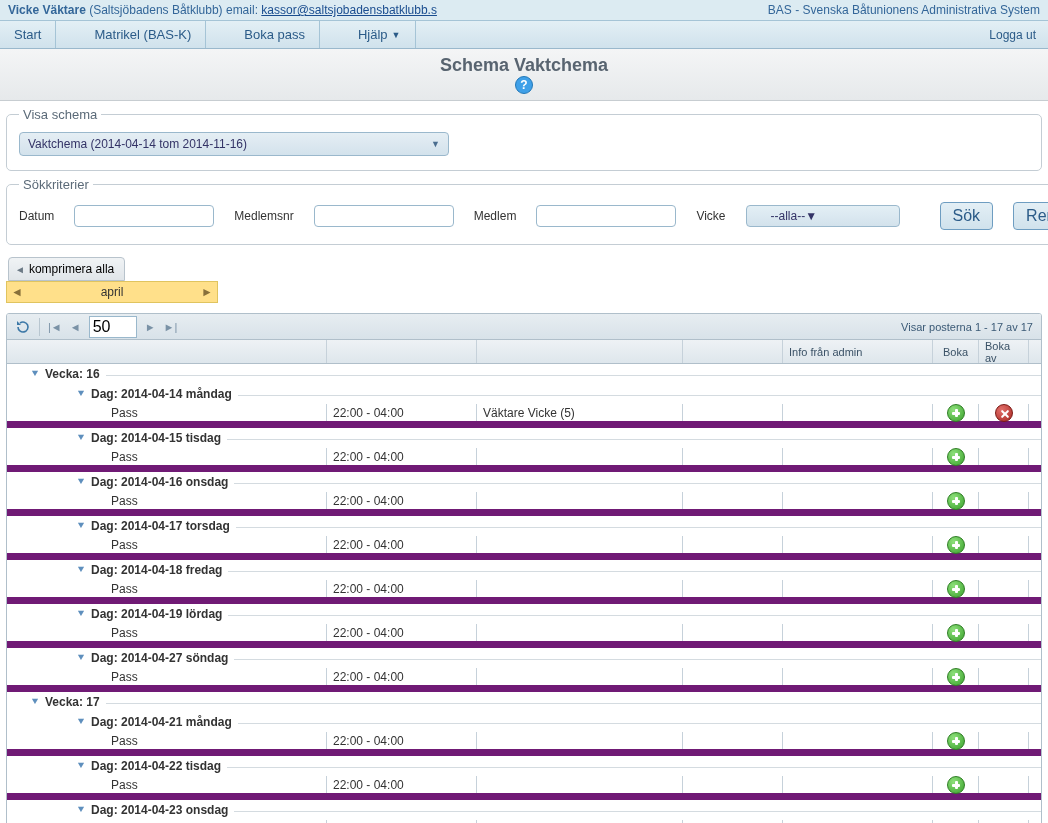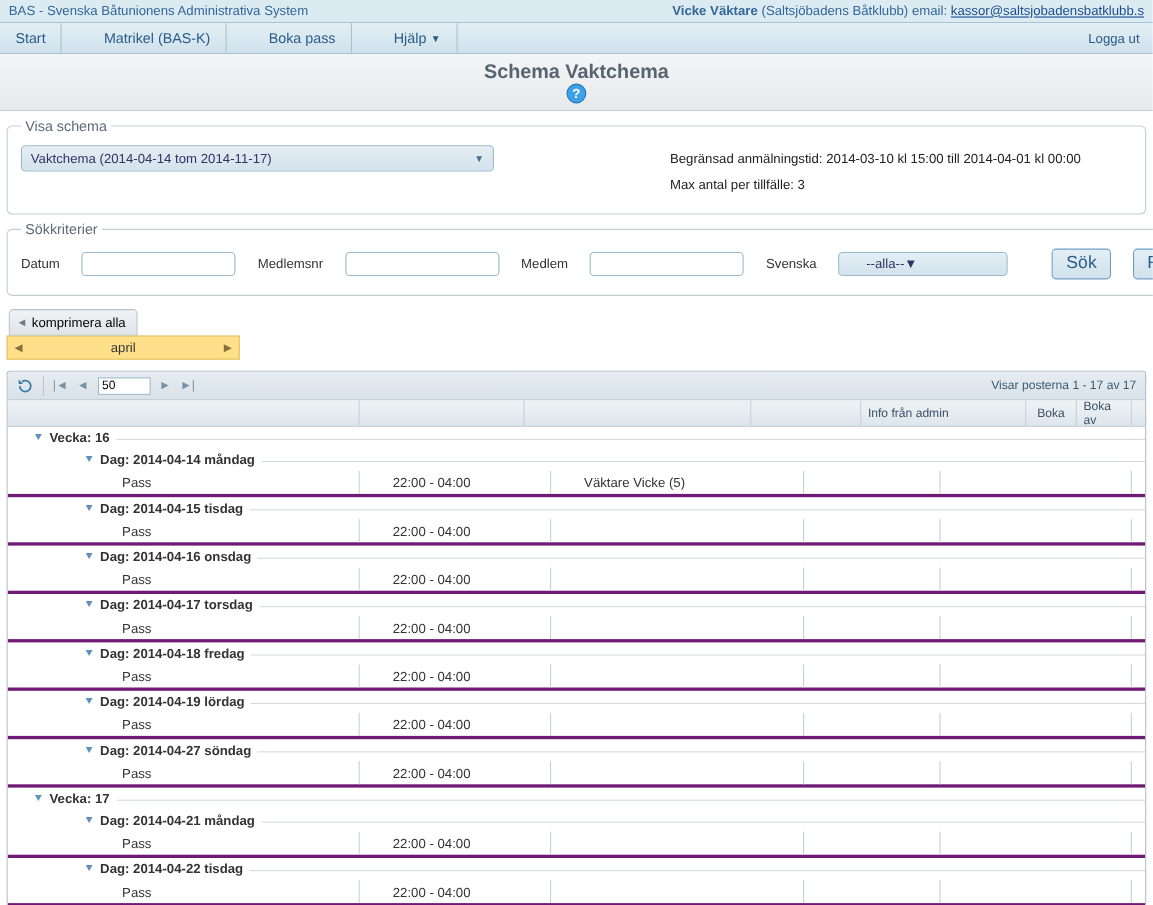"BAS - Svenska Båtunionens Administrativa" span { order: before "Vicke Väktare (Saltsjöbadens Båtklubb)" -> after "Vicke Väktare (Saltsjöbadens Båtklubb)" }
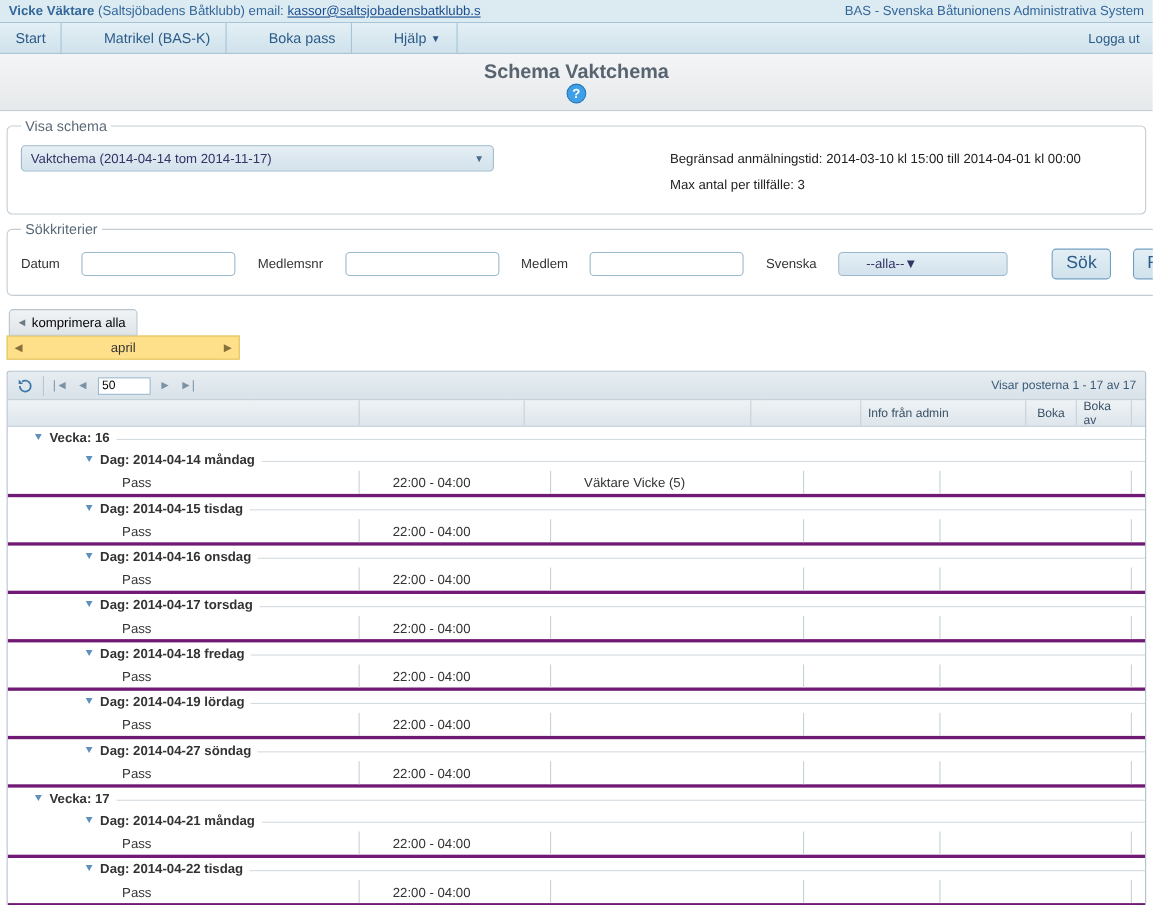"Vaktchema (2014-04-14 tom 2014-11-17)" span { text: 2014-11-17 -> 2014-11-16 }
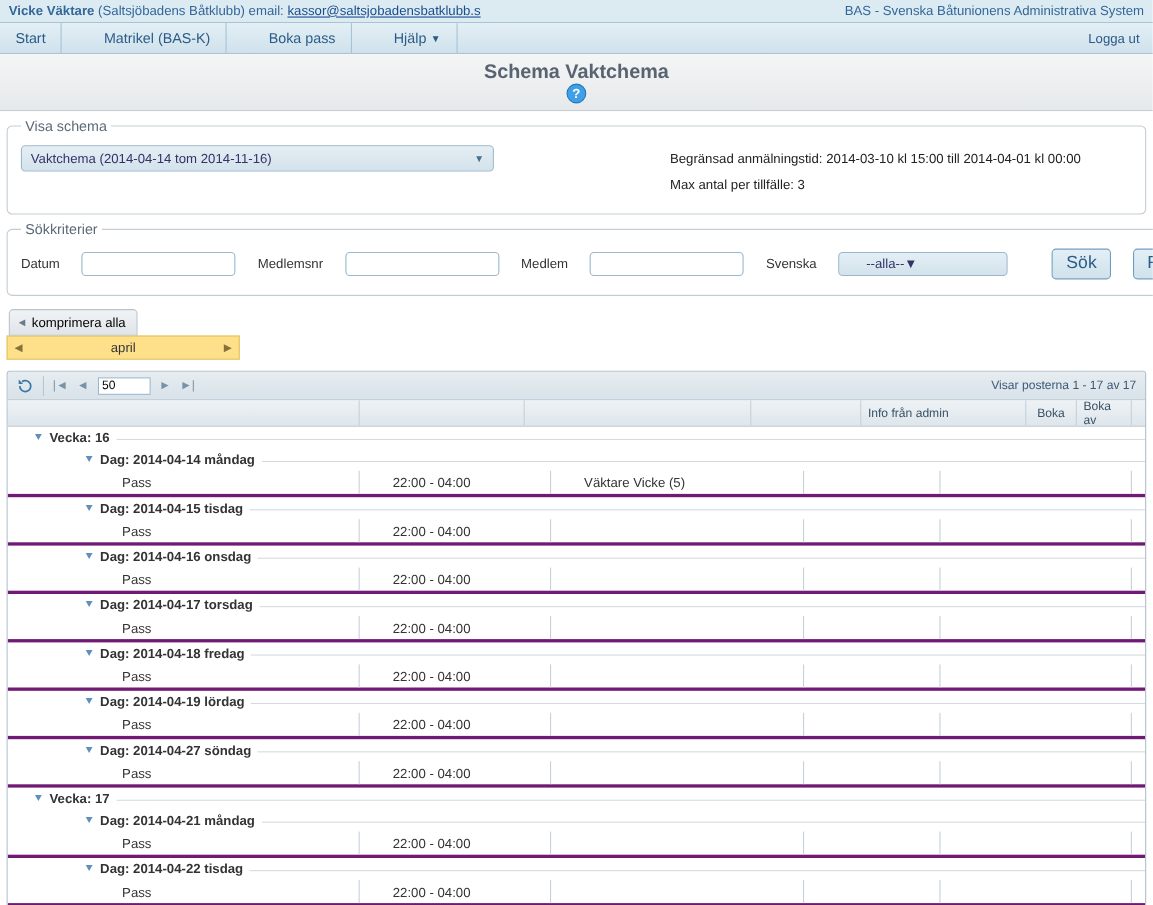"Begränsad anmälningstid: 2014-03-10 kl" div.info-block { html: <div> <div>Begränsad anmälningstid: 2014-03-10 kl 15:00 till 2014-04-01 kl 00:00</div> <div>Max antal per tillfälle: 3</div> </div> -> none }
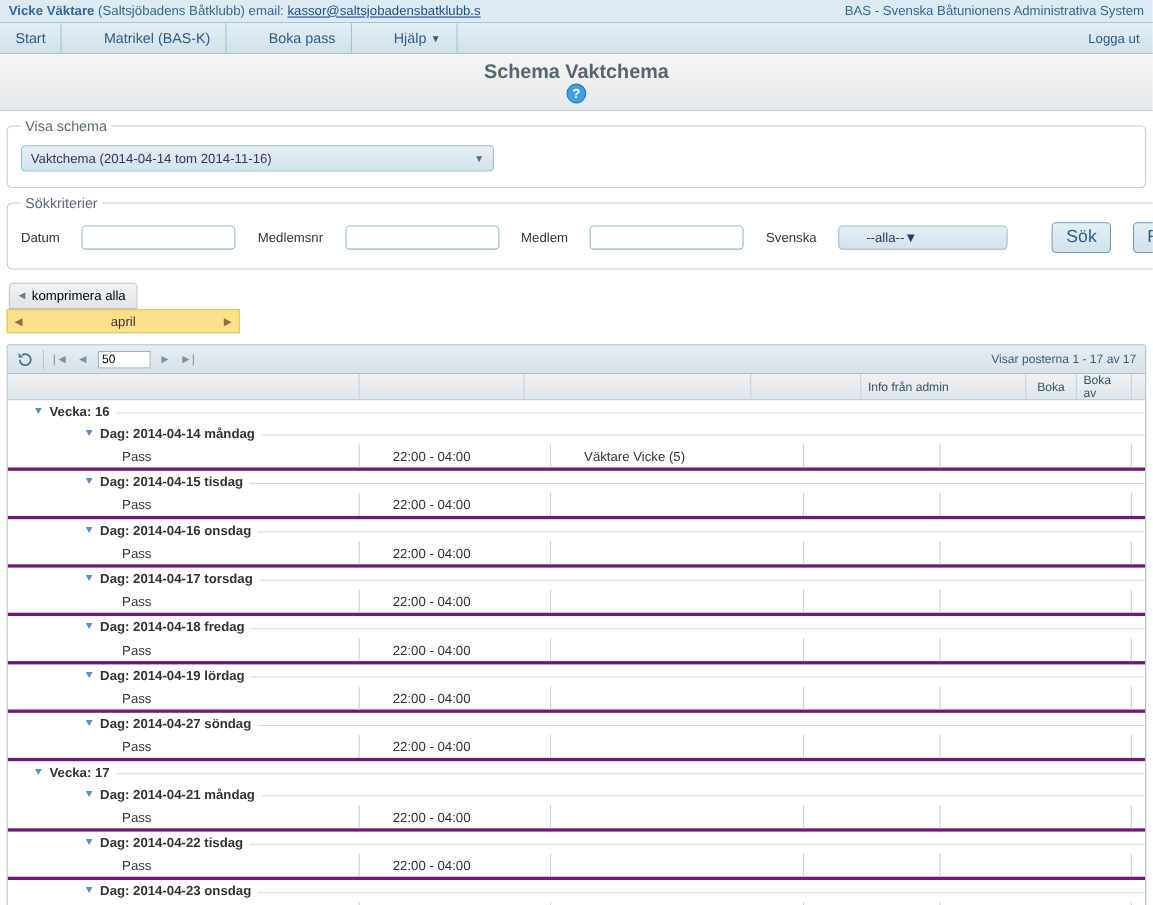"Svenska" label { text: Svenska -> Vicke }
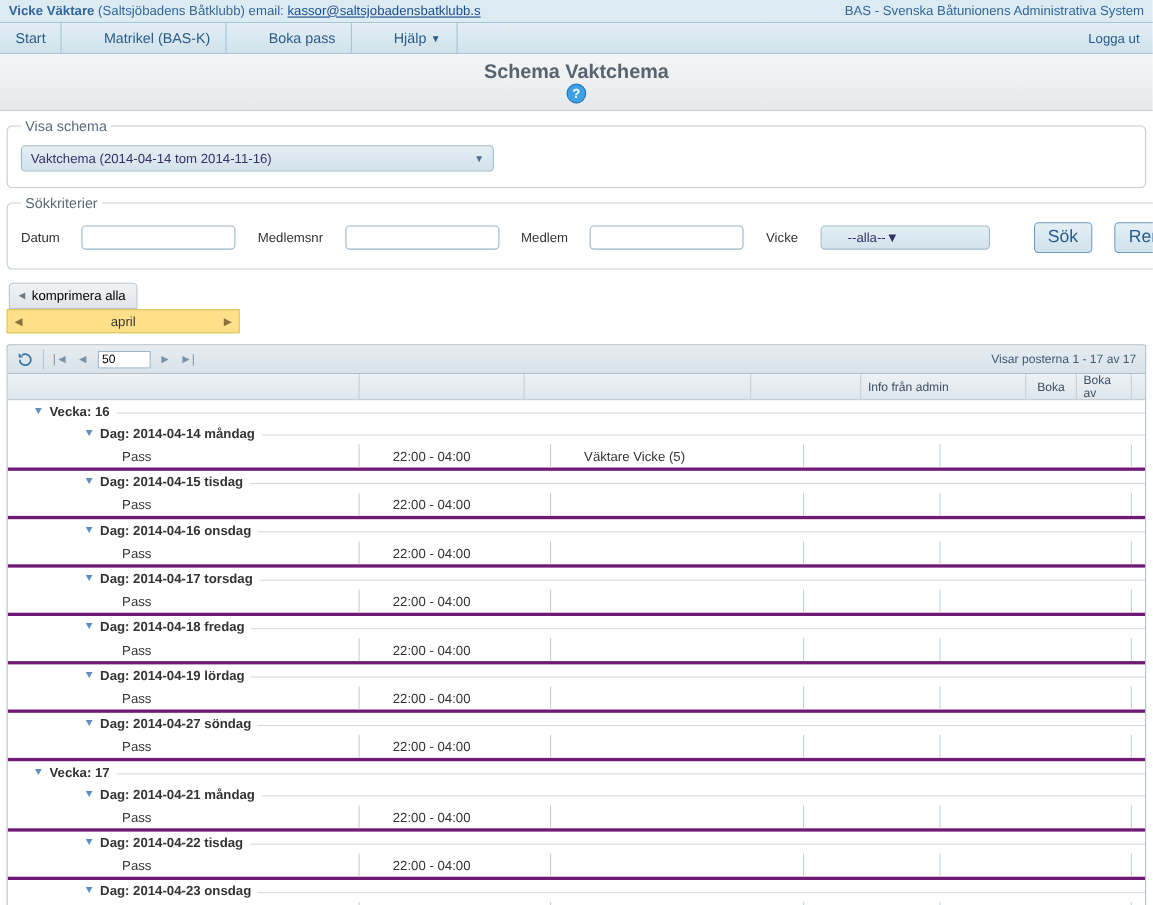"50" .page-size { font-size: 11px -> 16px }
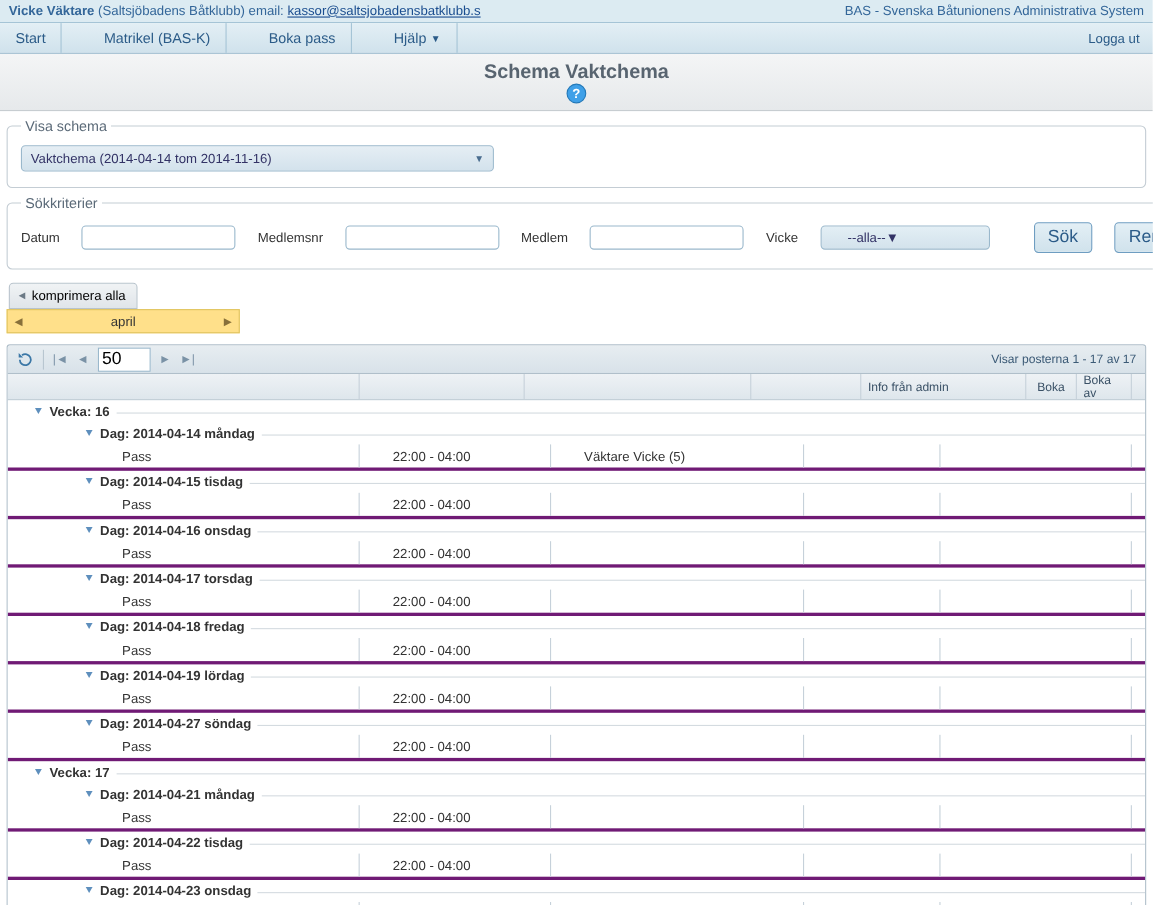"Pass" .data-row { border-bottom: 3px solid #701a75 -> 7px solid #701a75; gap: 24px -> none }
